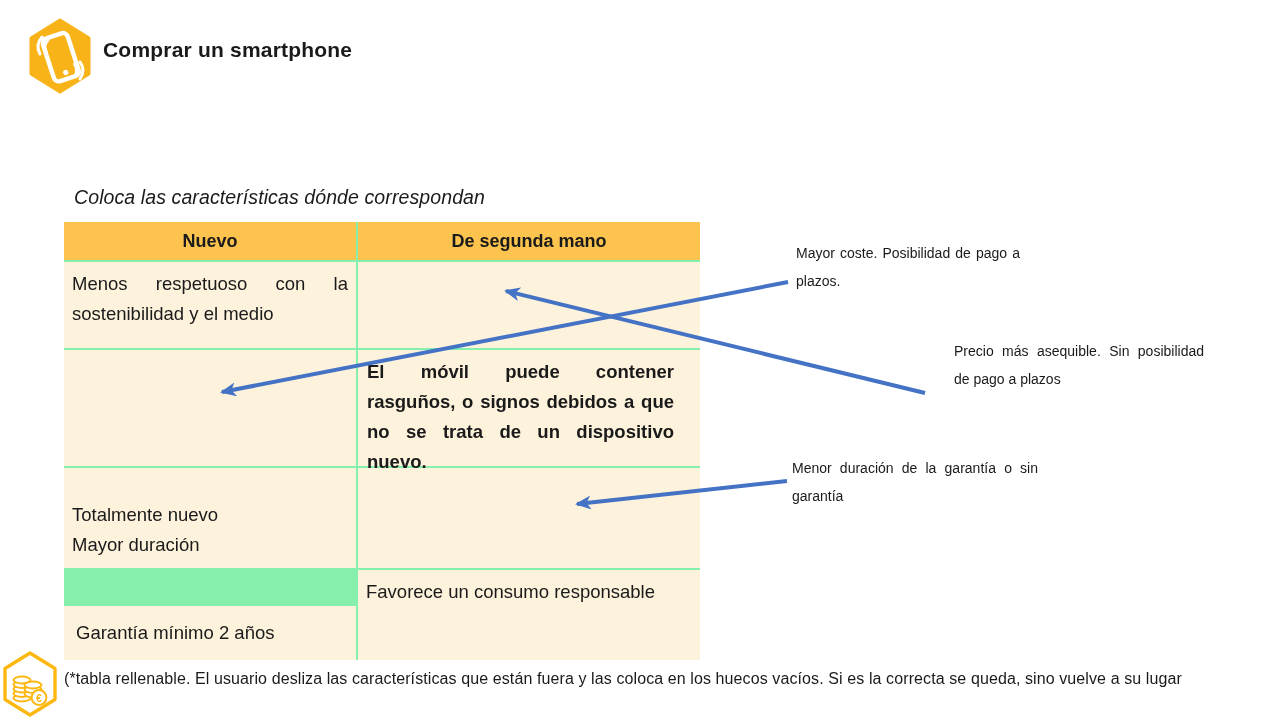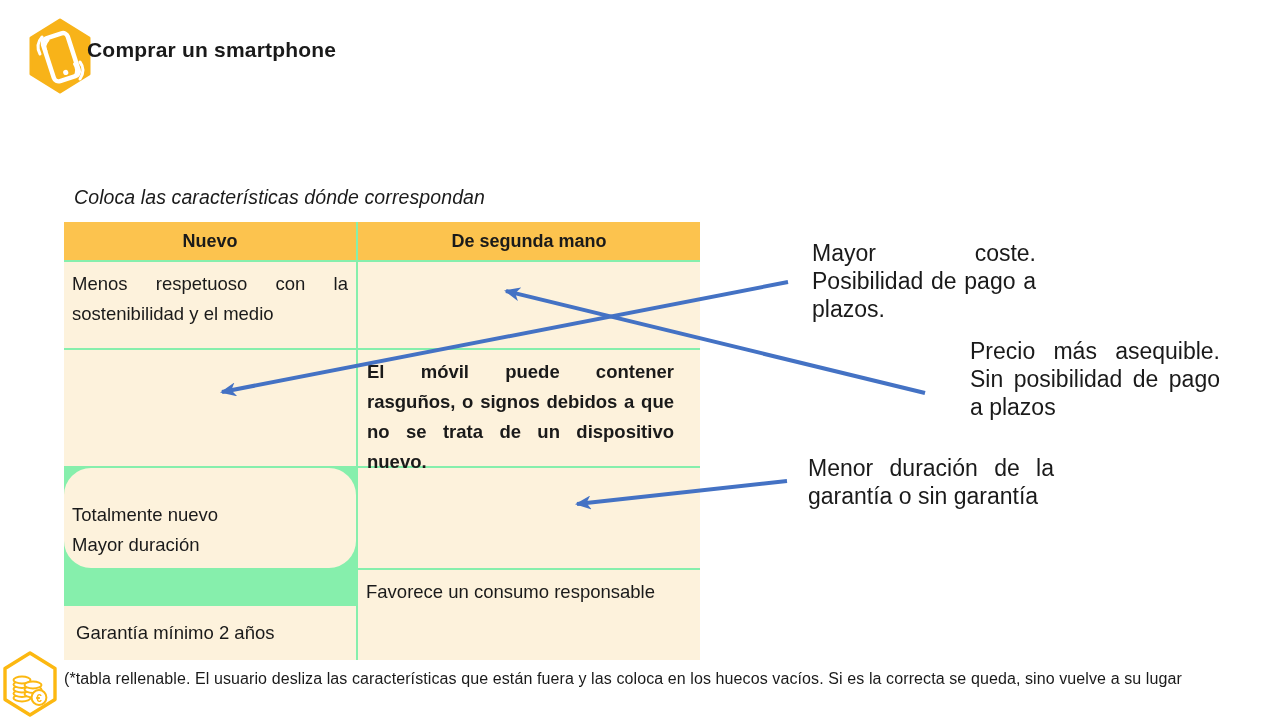"Comprar un smartphone" #page-title { left: 87px -> 103px }
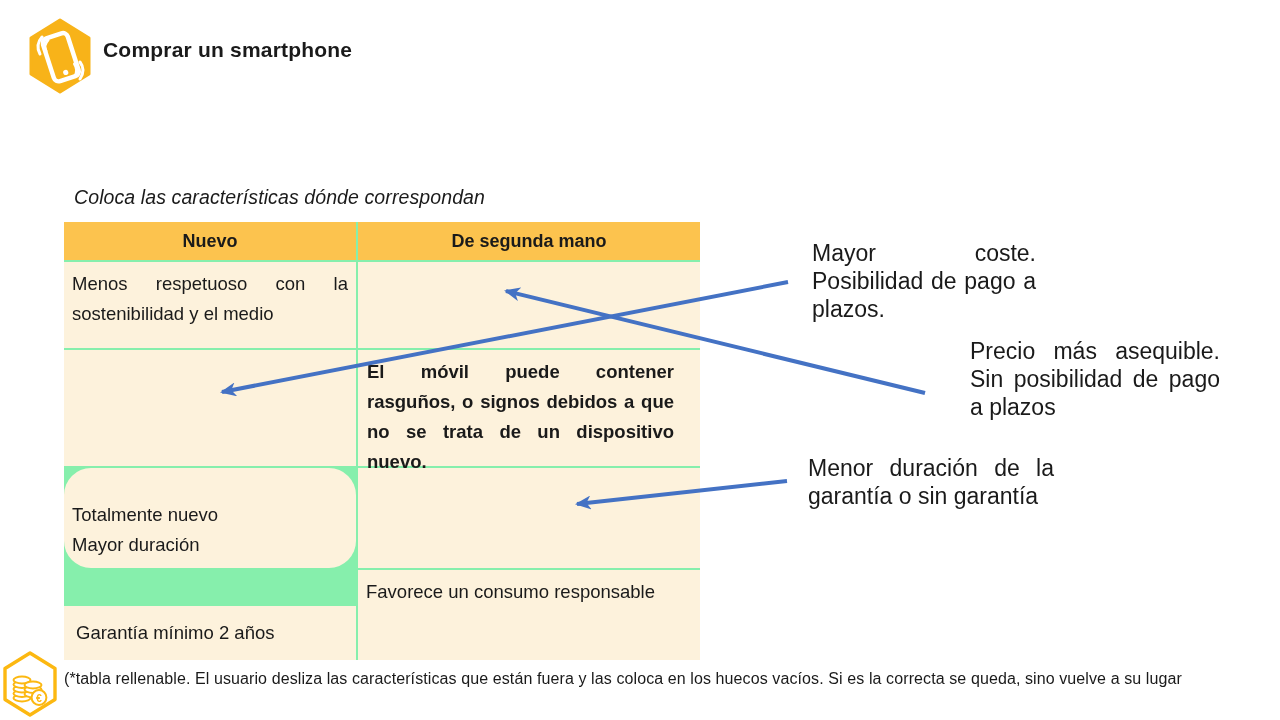"Mayor coste. Posibilidad de pago" .drag-label { font-size: 23px -> 14px; margin-left: 16px -> none }
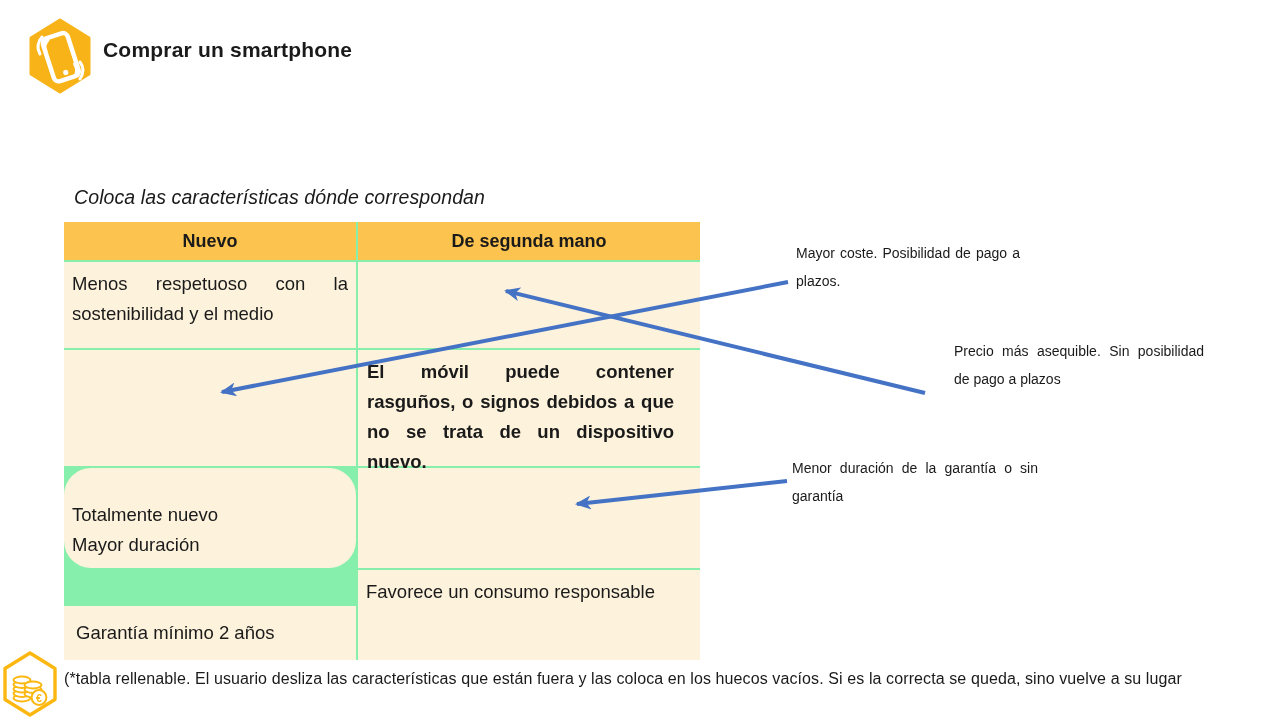"Totalmente nuevo" .td.bottom { border-radius: 27px -> none }
